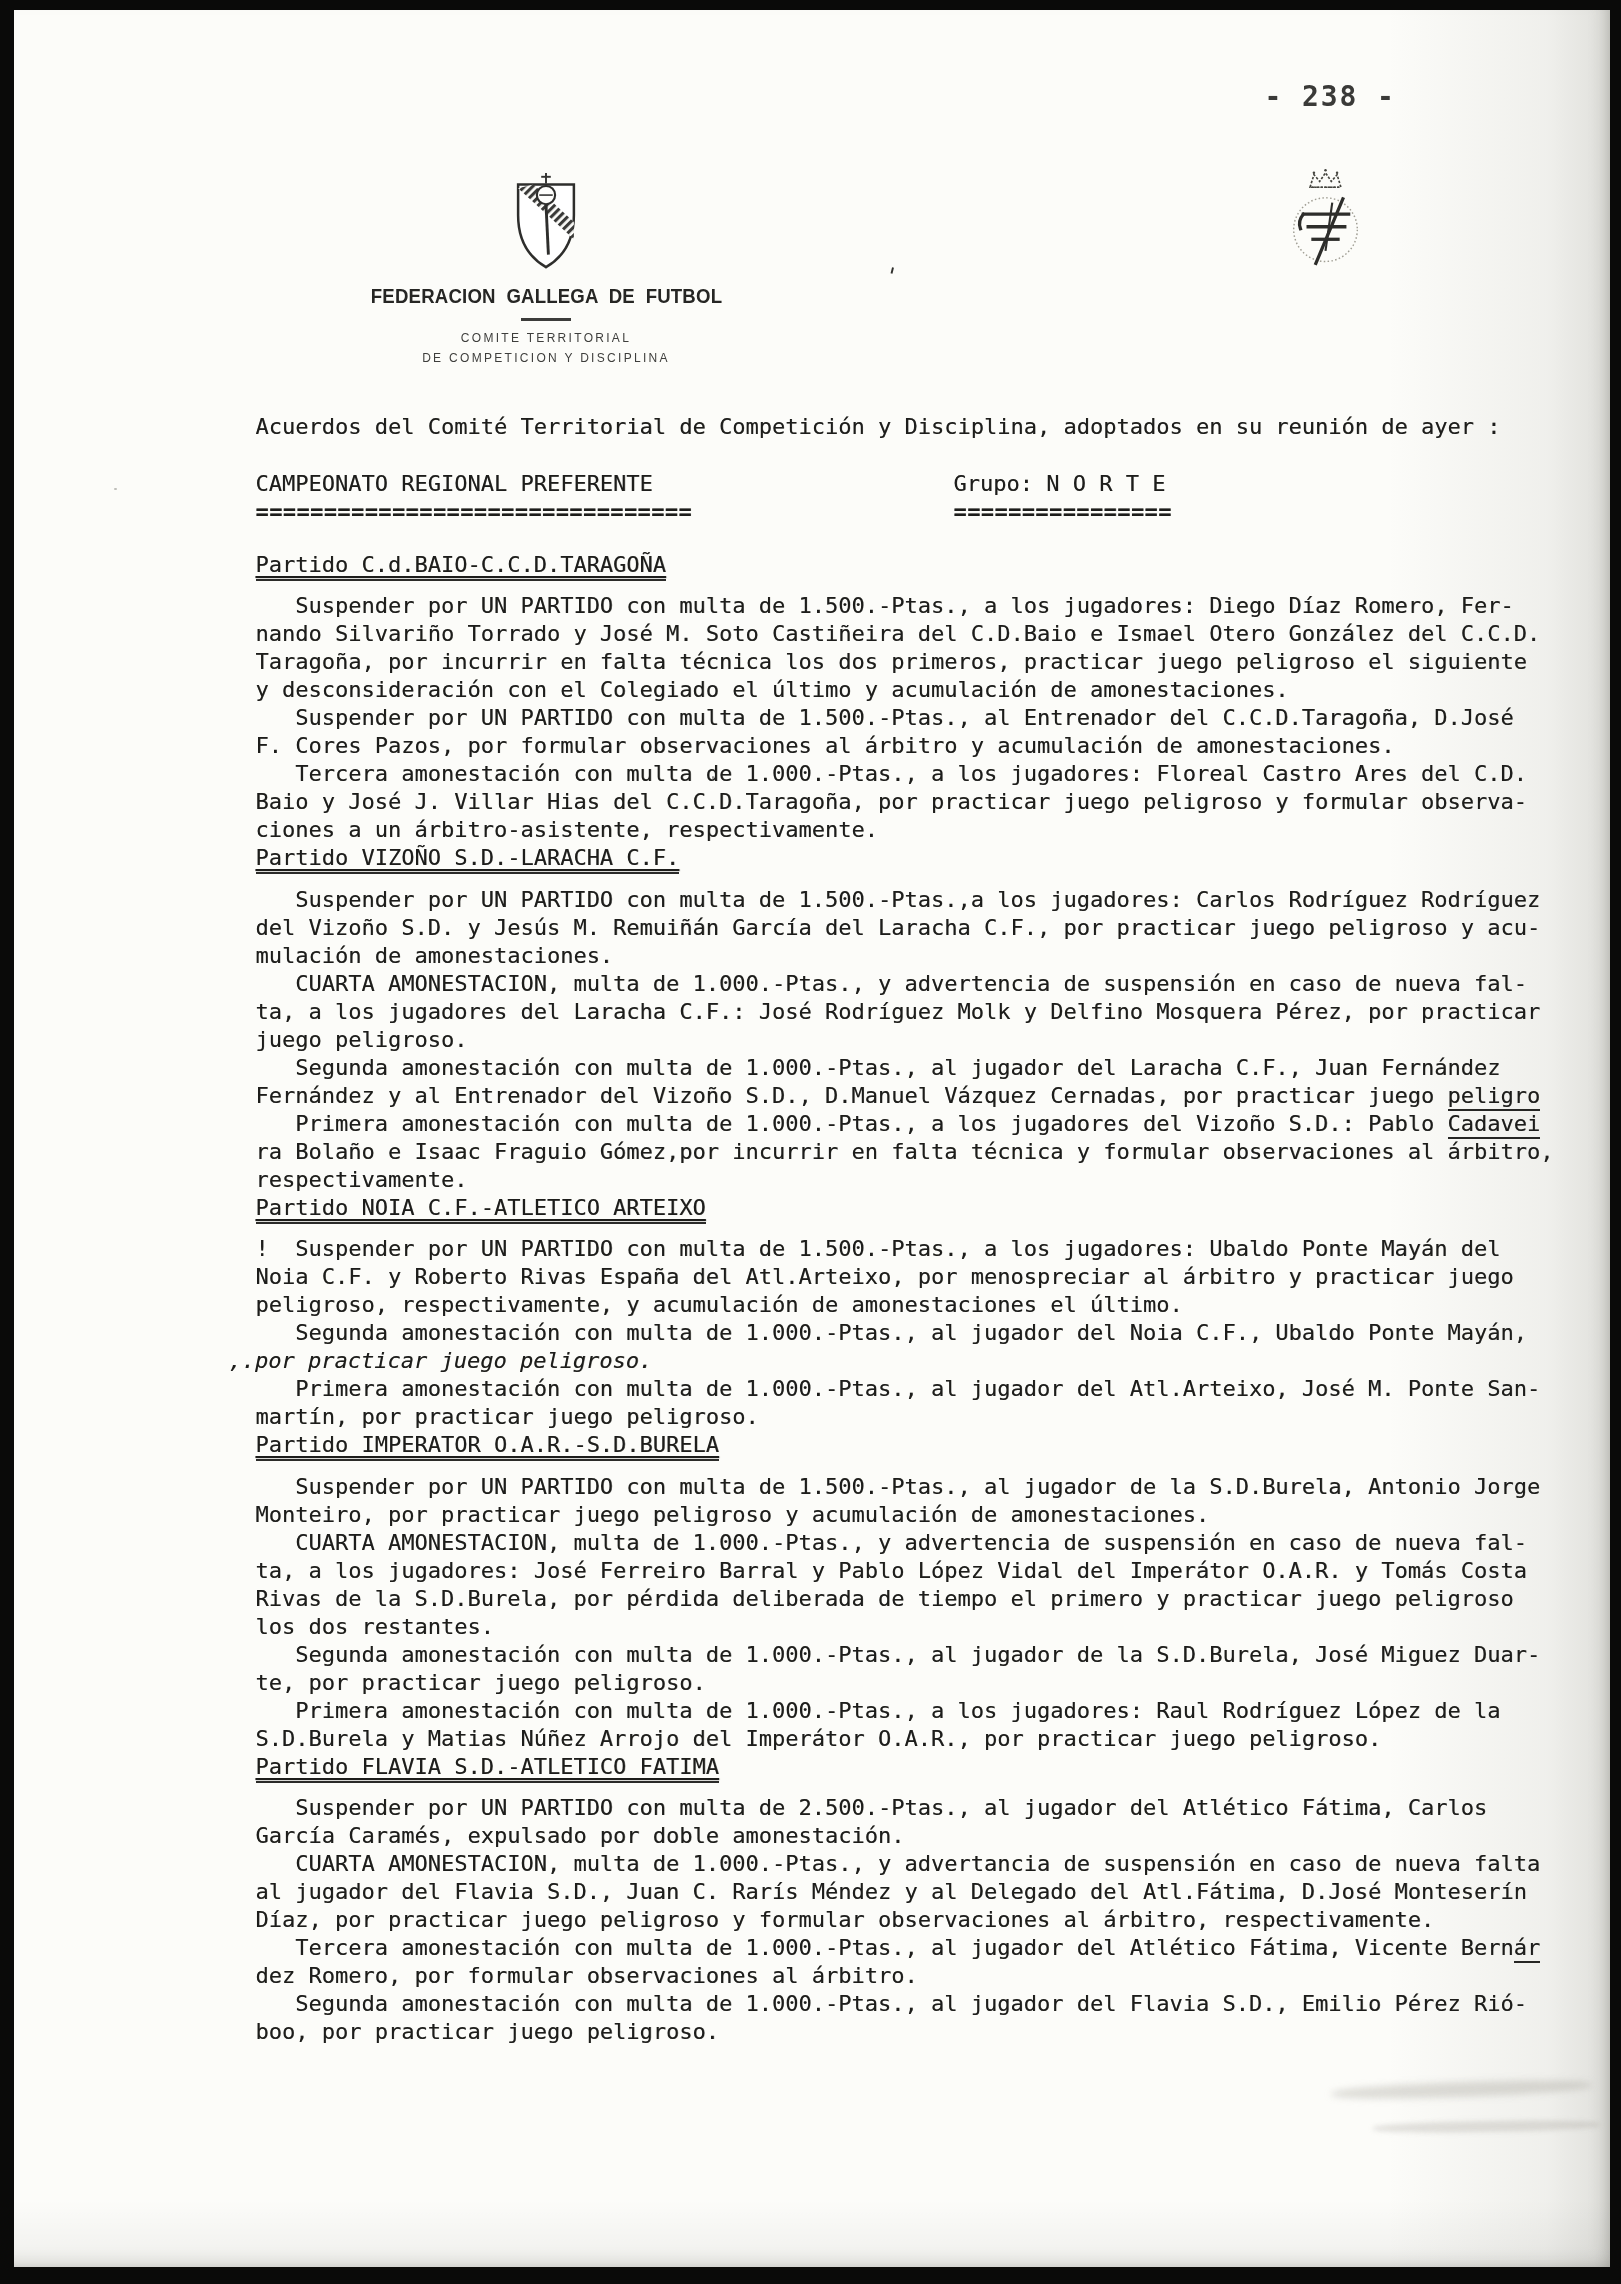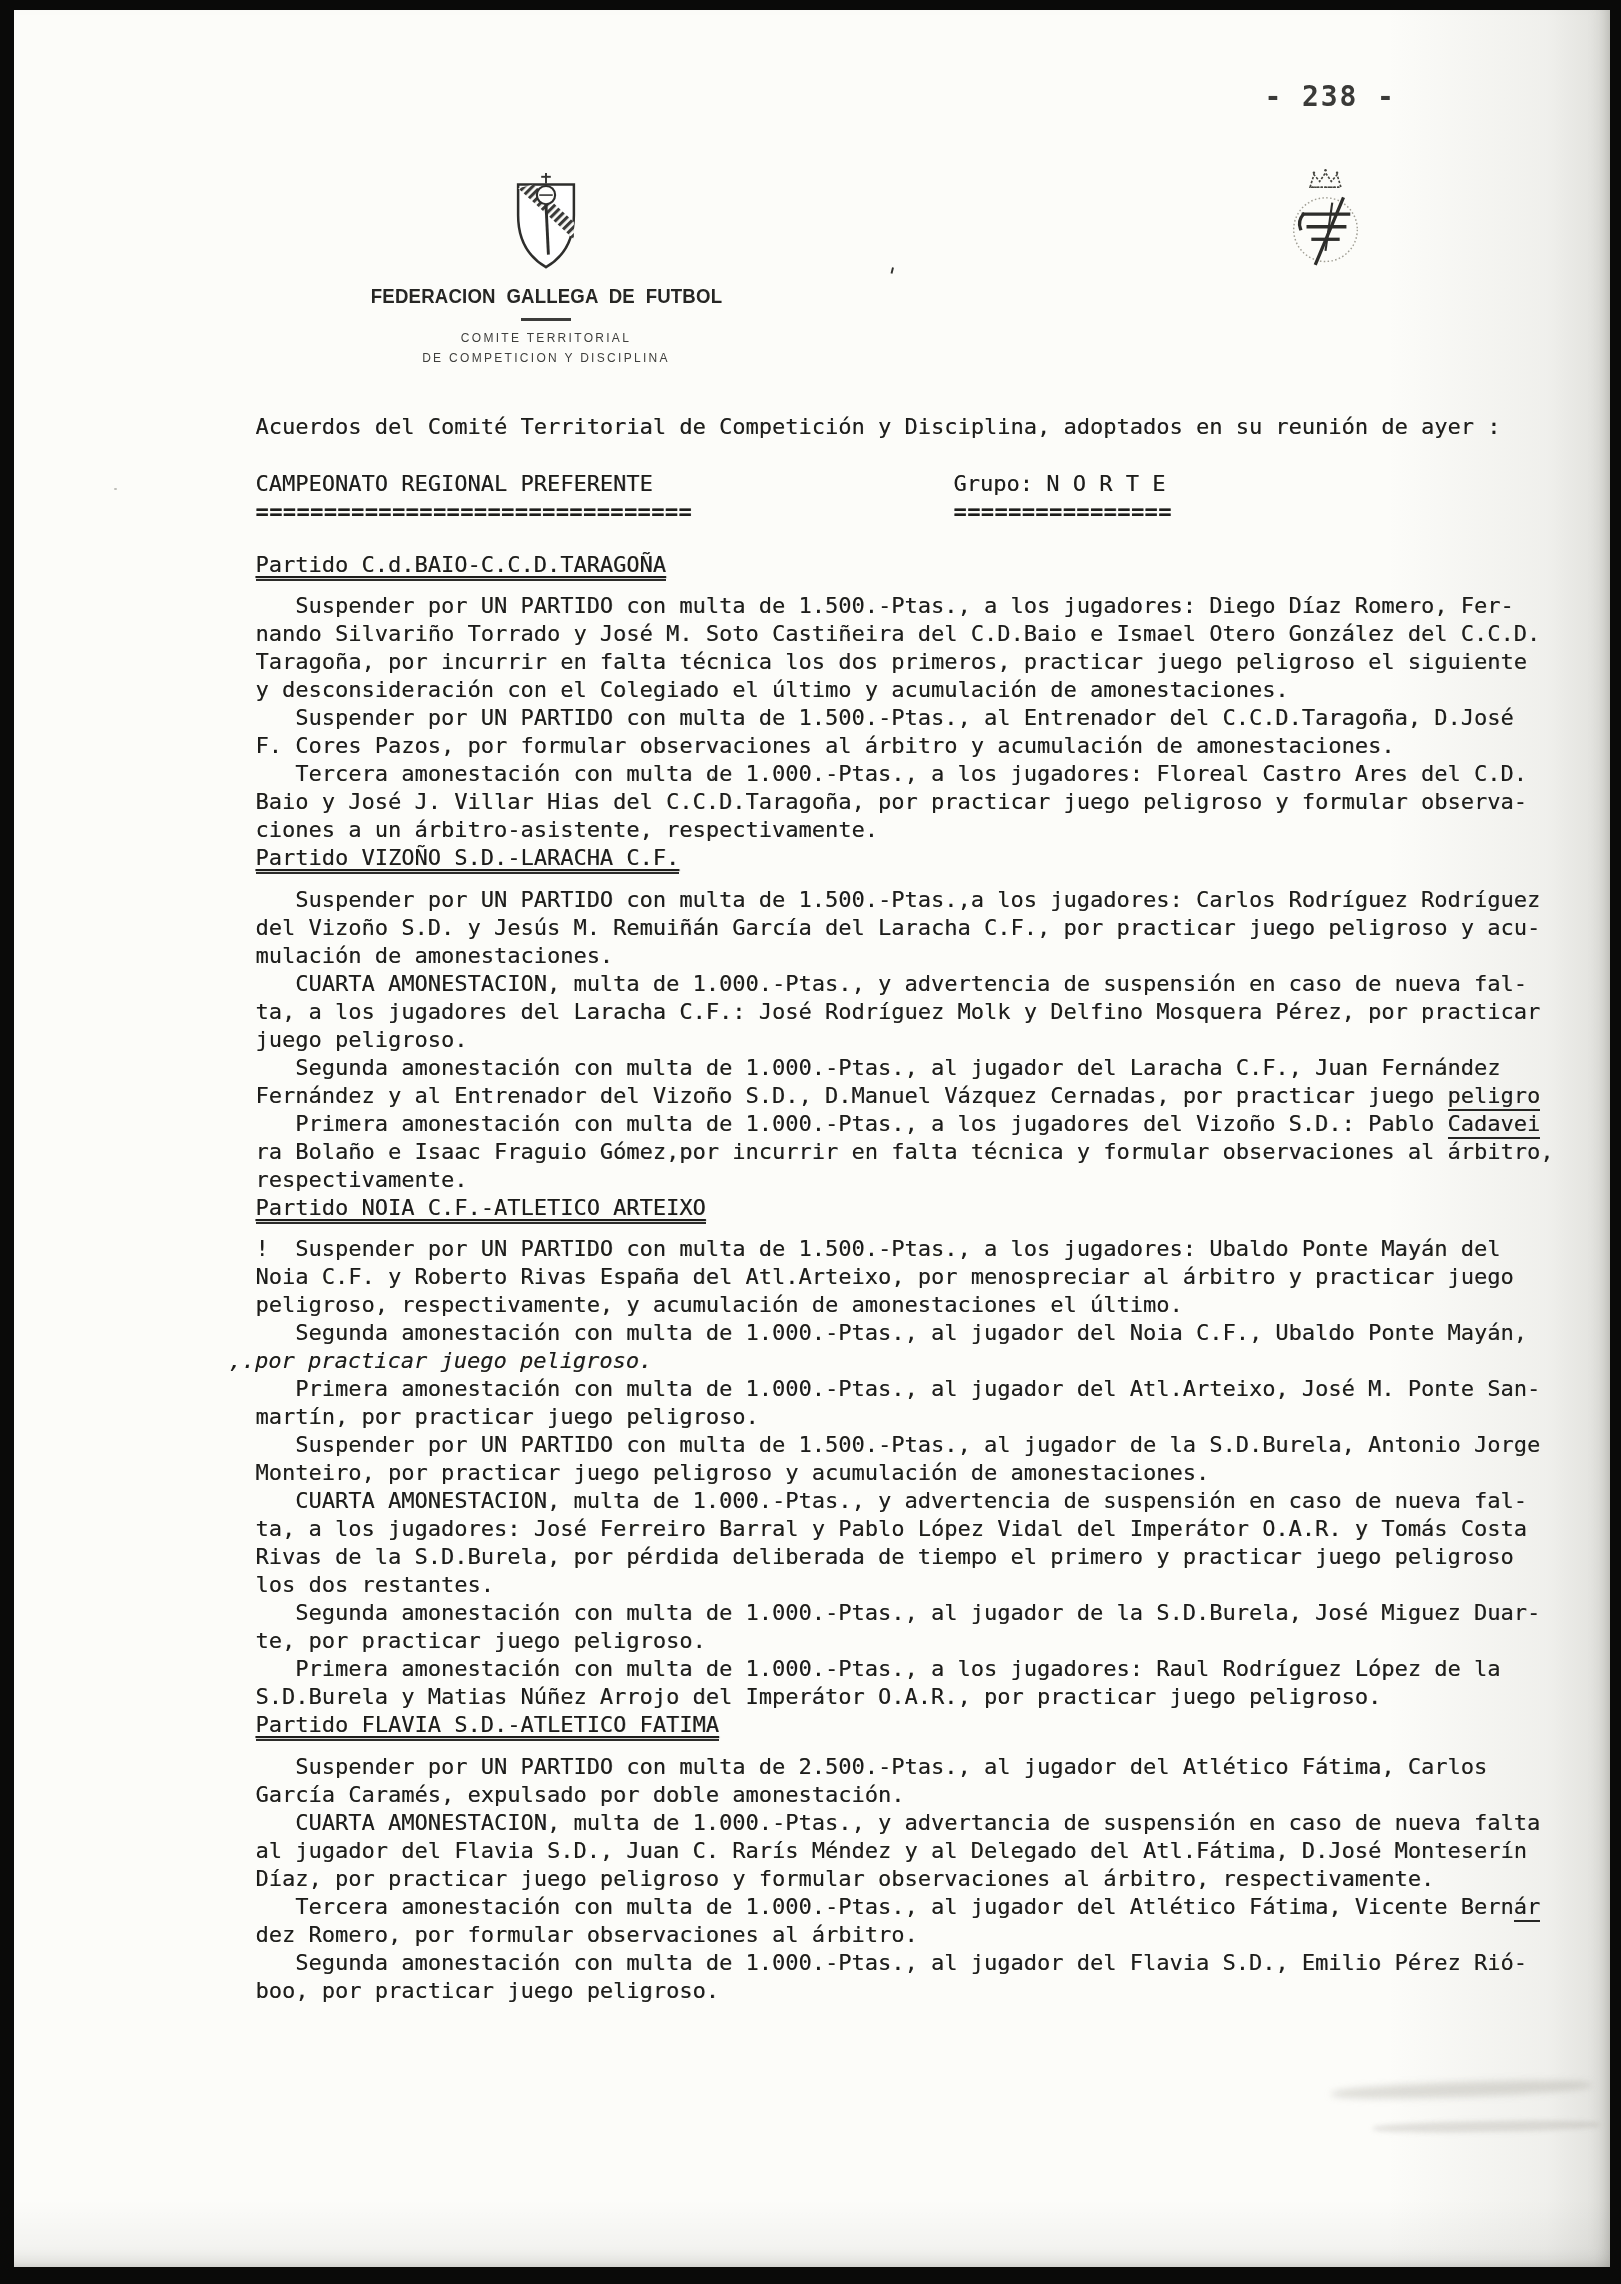"Partido IMPERATOR O.A.R.-S.D.BURELA" div.heading { html: none -> <div><span>Partido IMPERATOR O.A.R.-S.D.BURELA</span></div> }
